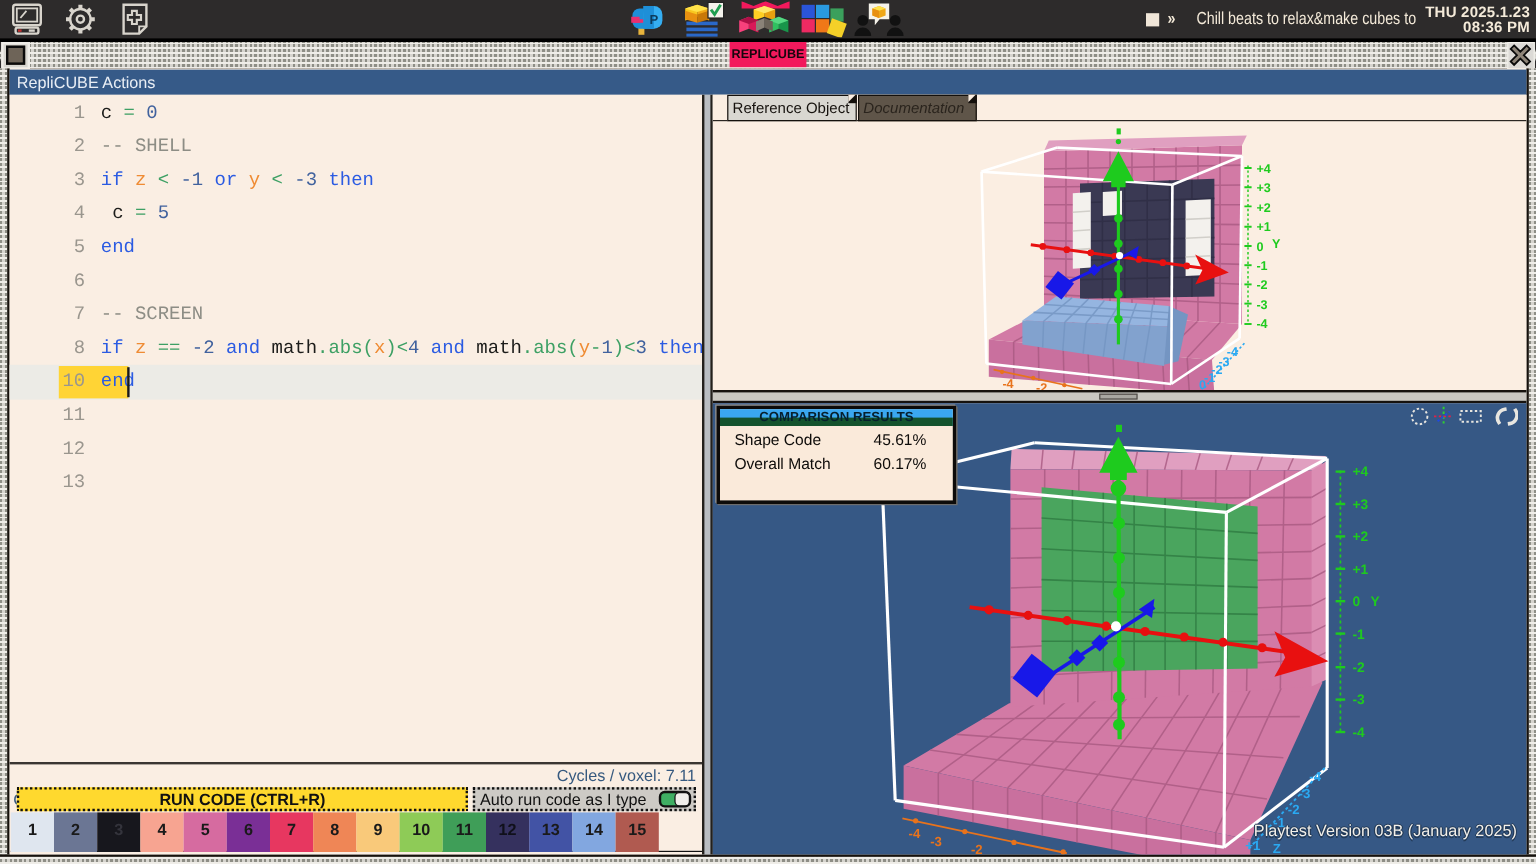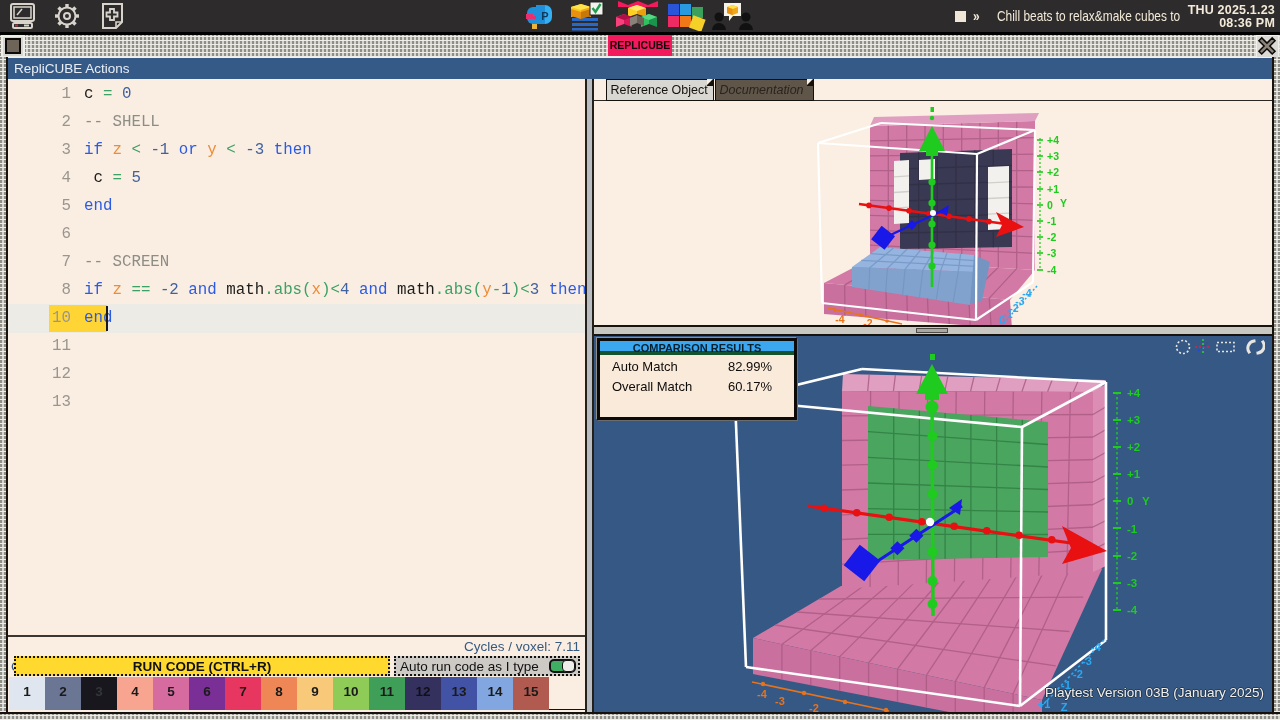"REPLICUBE" #taskbar { border-radius: none -> 10px }
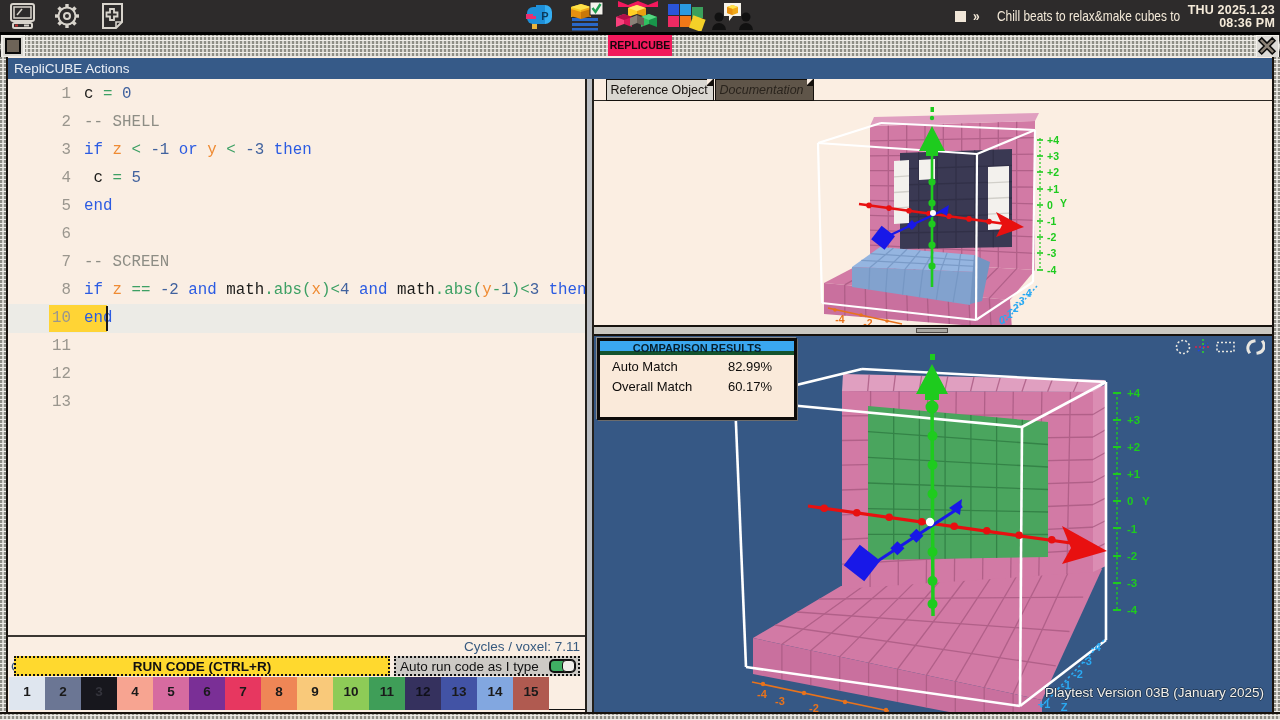"COMPARISON RESULTS" #cmp .hdr { border-bottom: 4px solid #14532d -> 7px solid #14532d }
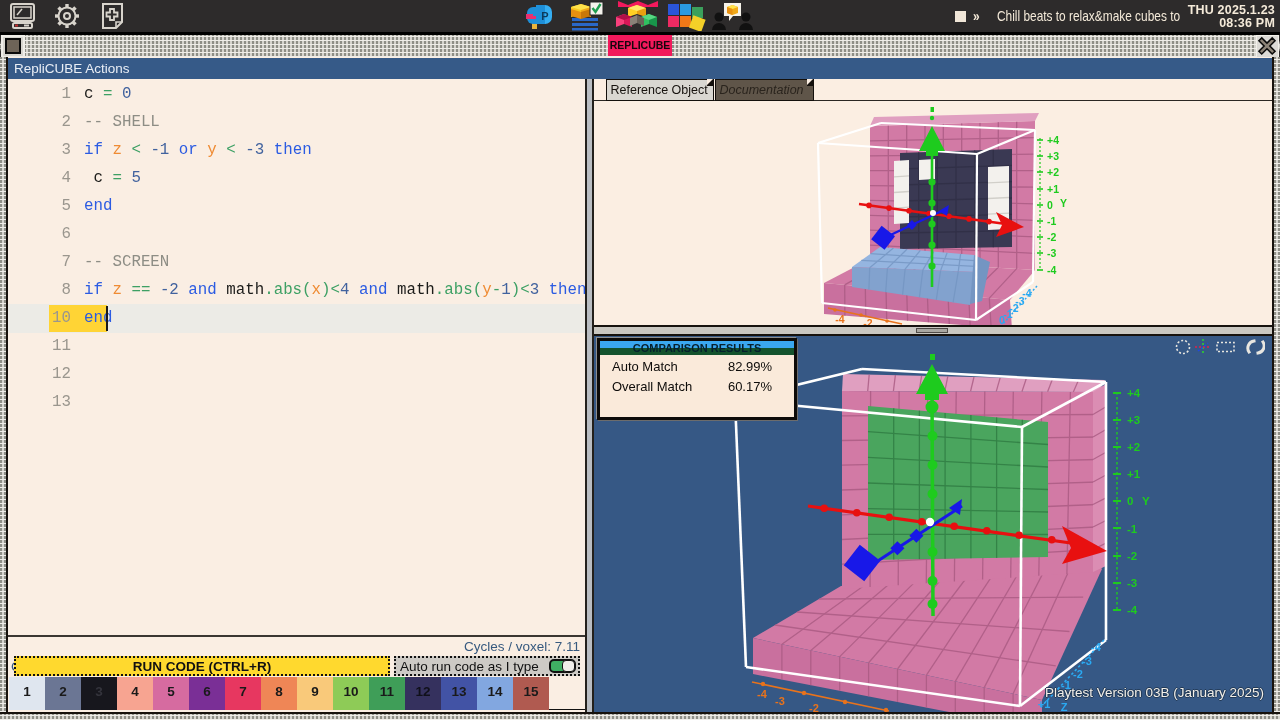"Auto Match" b { text: Auto Match -> Shape Code }
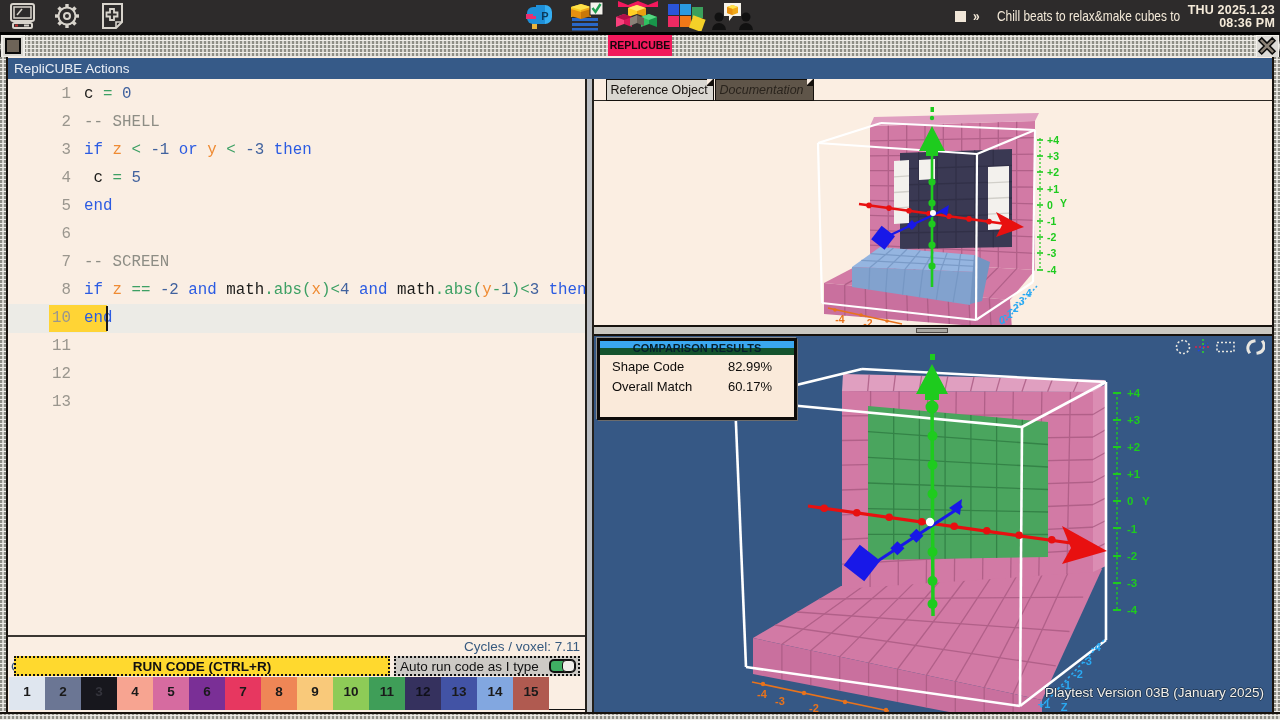"82.99%" i { text: 82.99% -> 45.61% }
